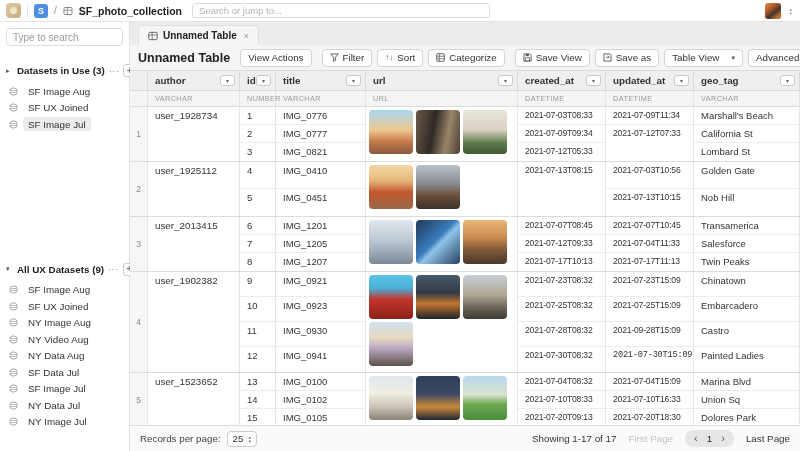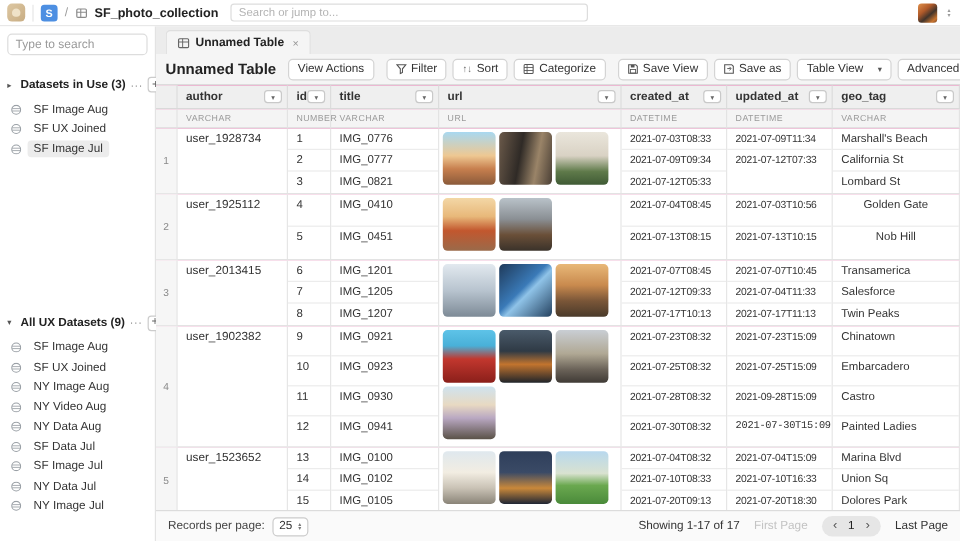"author" .tablewrap { background: #ec4899 -> #14b8a6 }
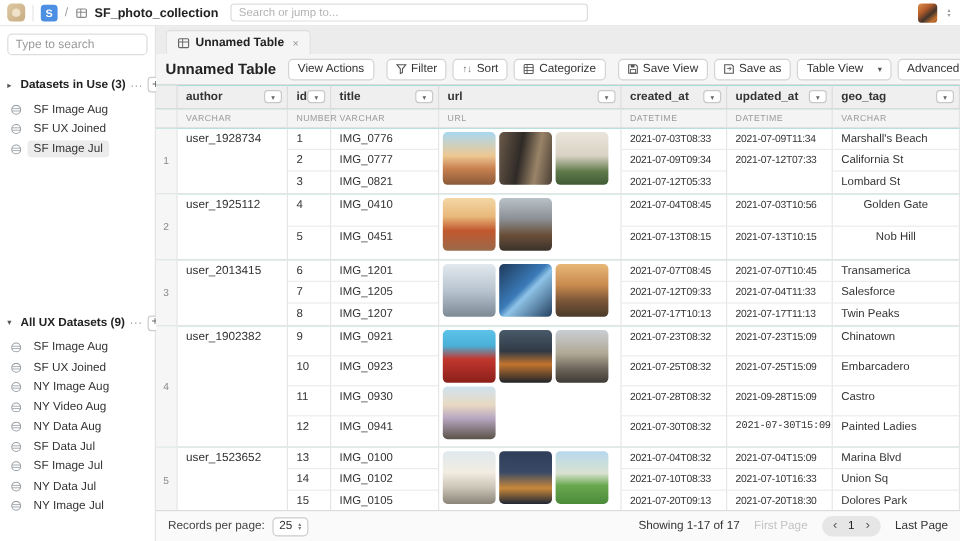"2021-07-04T08:45" div.subcell { html: <div>2021-07-04T08:45</div> -> none }
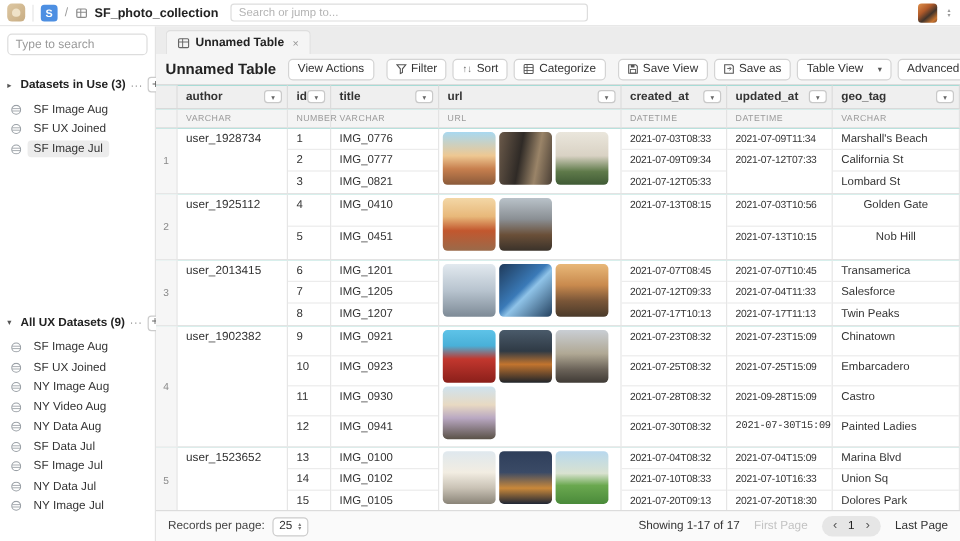"Golden Gate" div.gc { text-align: center -> none }
